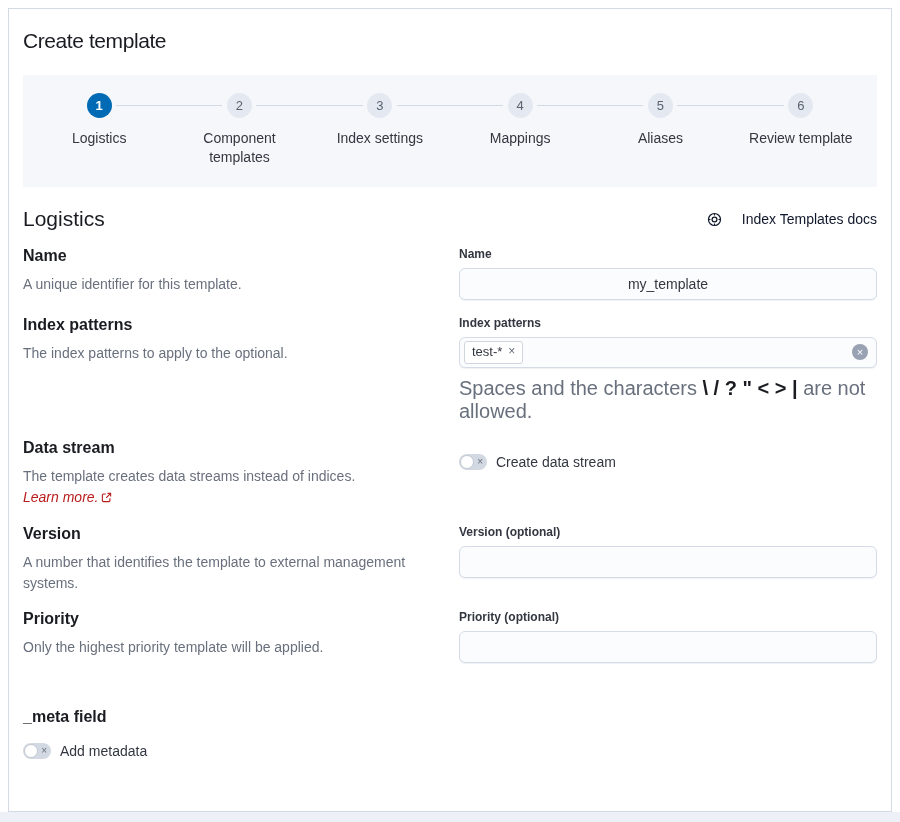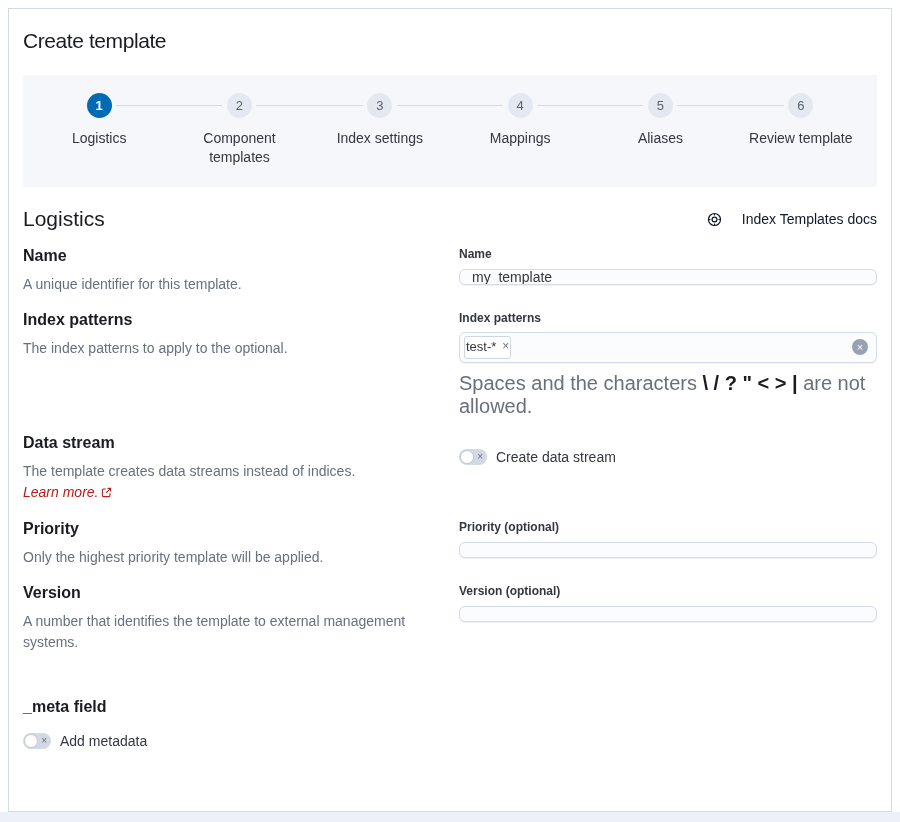"my_template" .text-input { height: 16px -> 32px; text-align: none -> center }
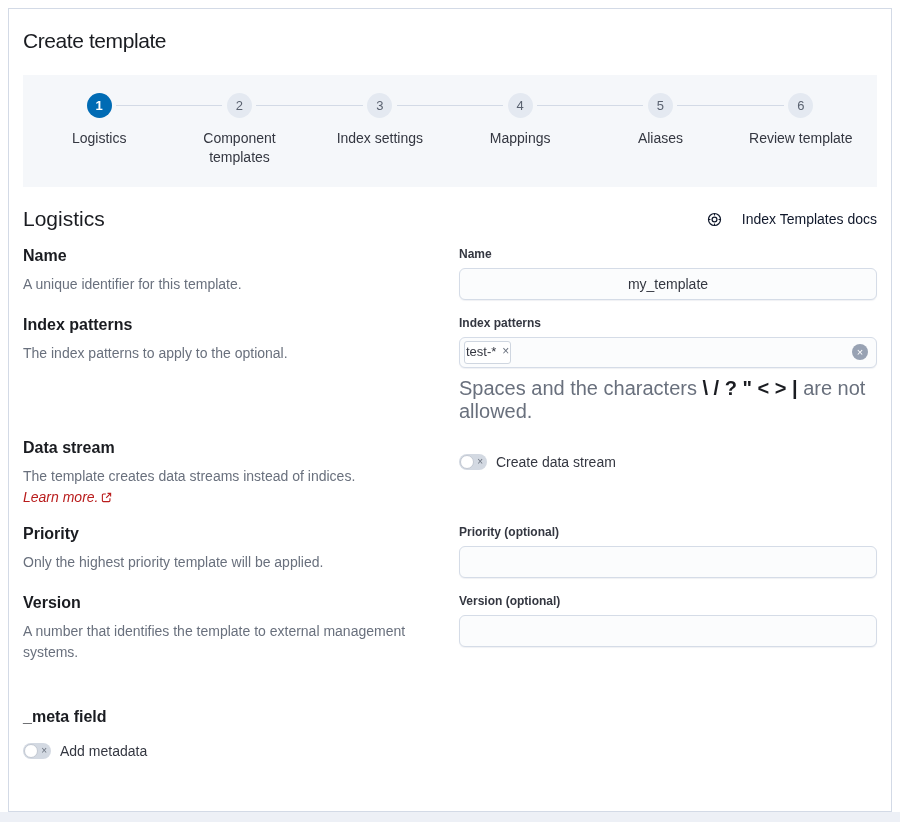"test-*" .pill { padding: 2px 1px -> 2px 7px }
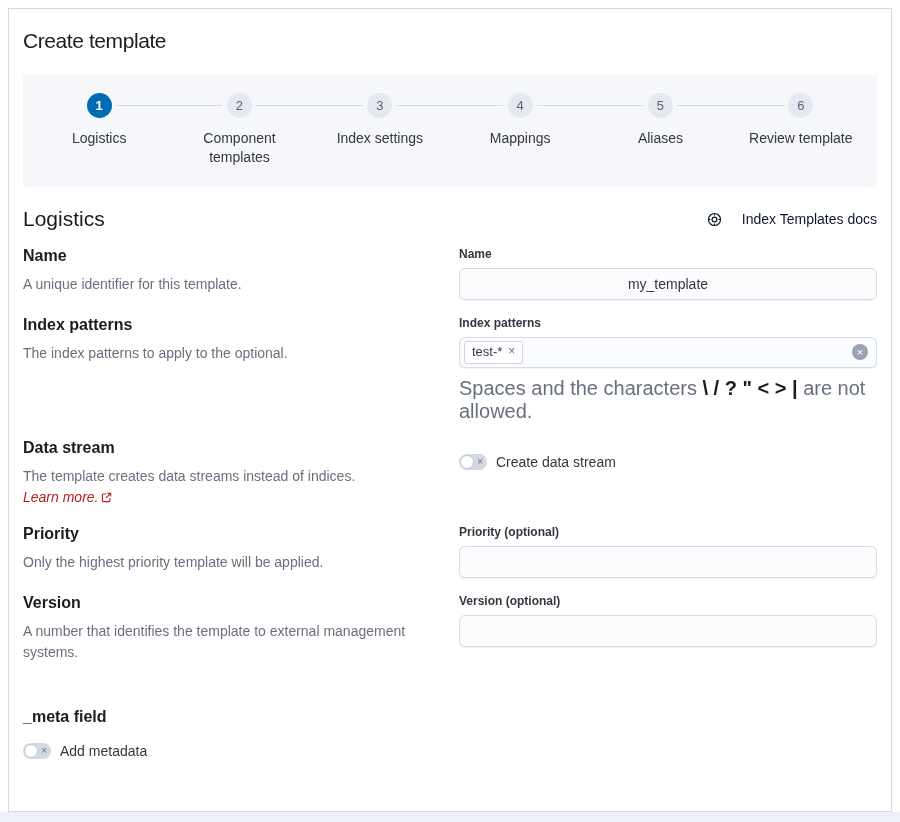"Priority" div.form-row { order: before "Version" -> after "Version" }
